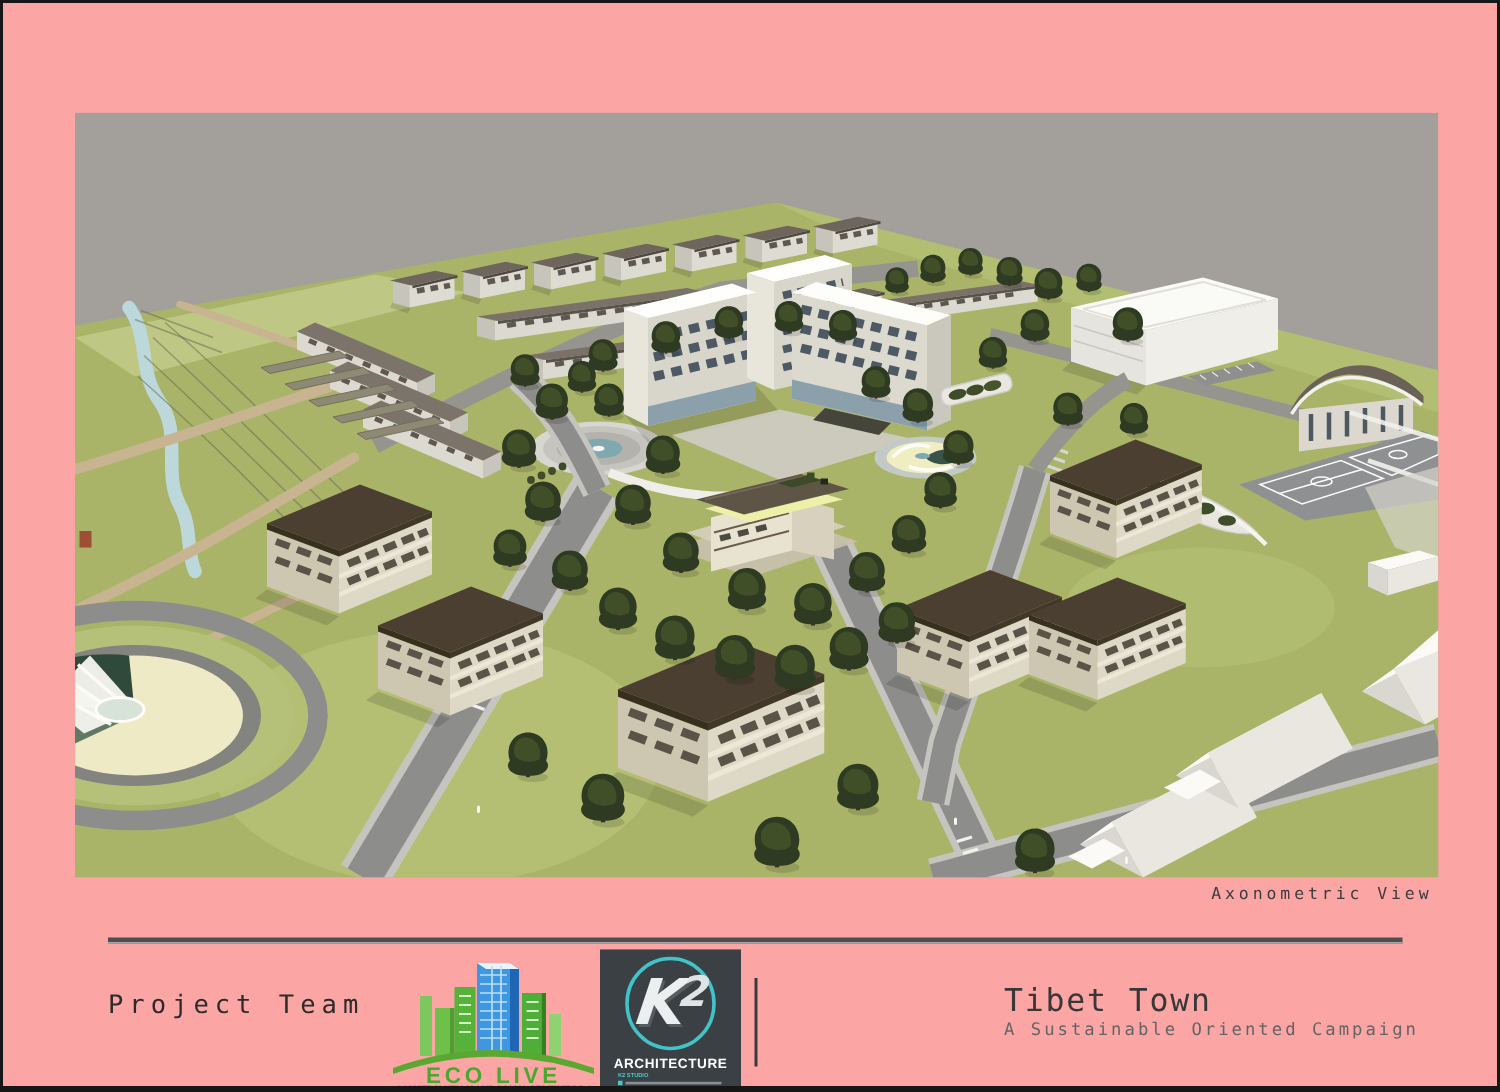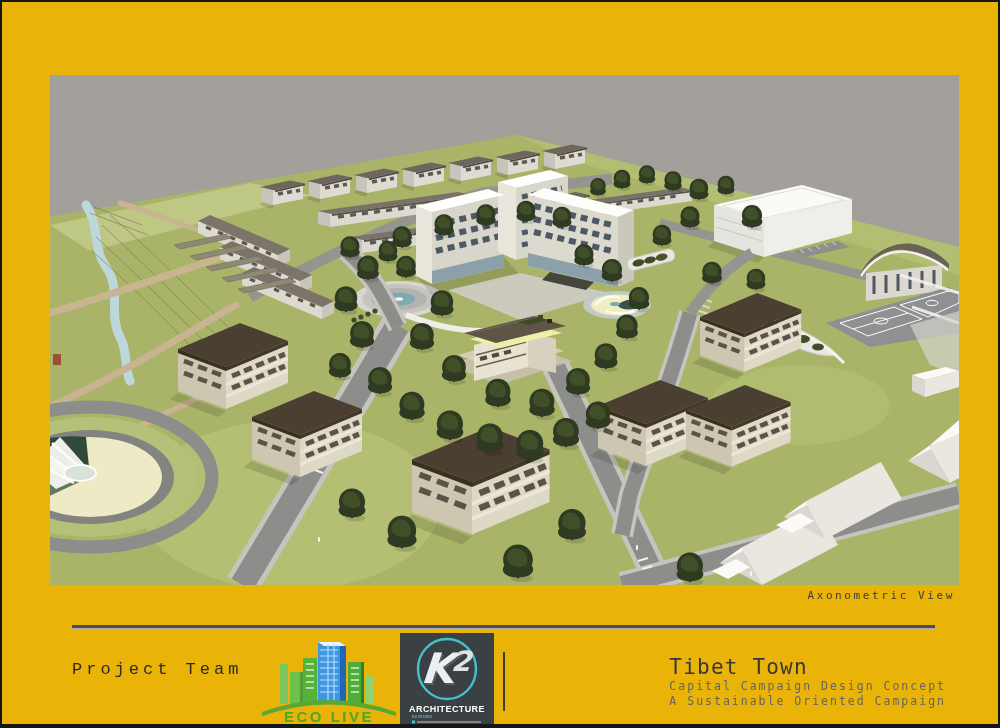"Axonometric View" .board { background: #eab308 -> #fca5a5 }
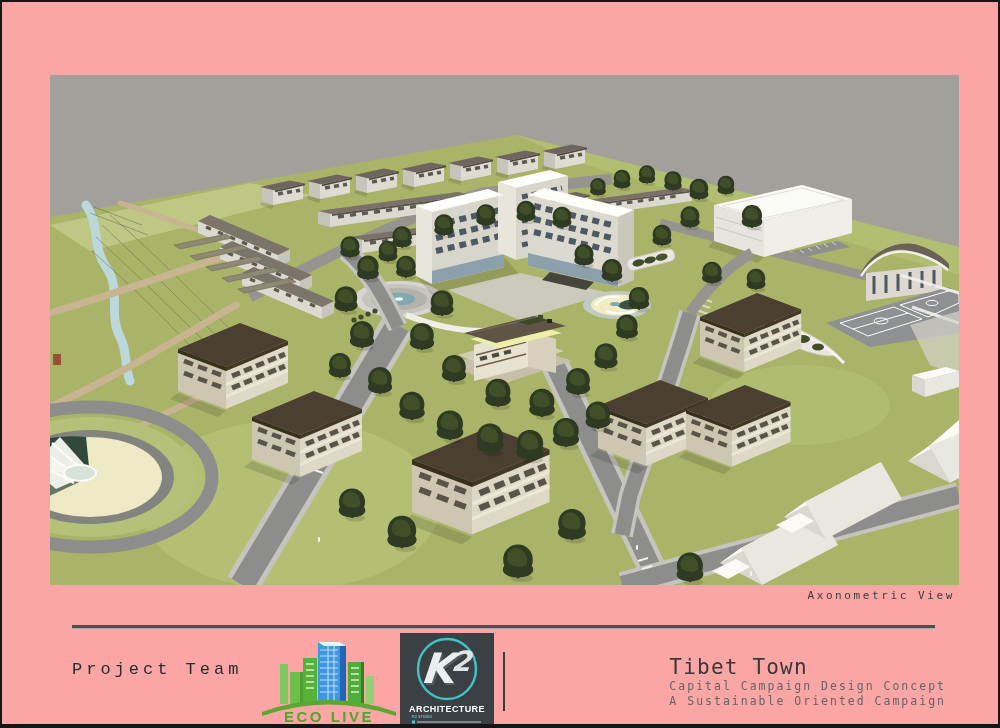"Project Team" .team-label { font-family: Liberation Mono, monospace -> none }
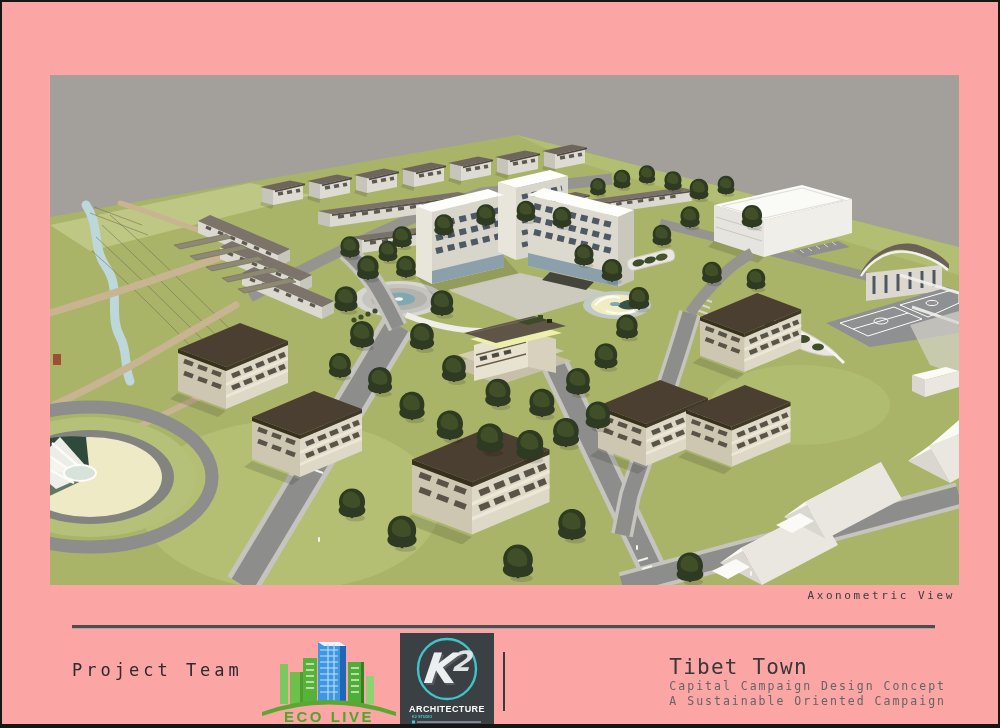"Capital Campaign Design Concept" div.t2 { html: <div>Capital Campaign Design Concept</div> -> none }
